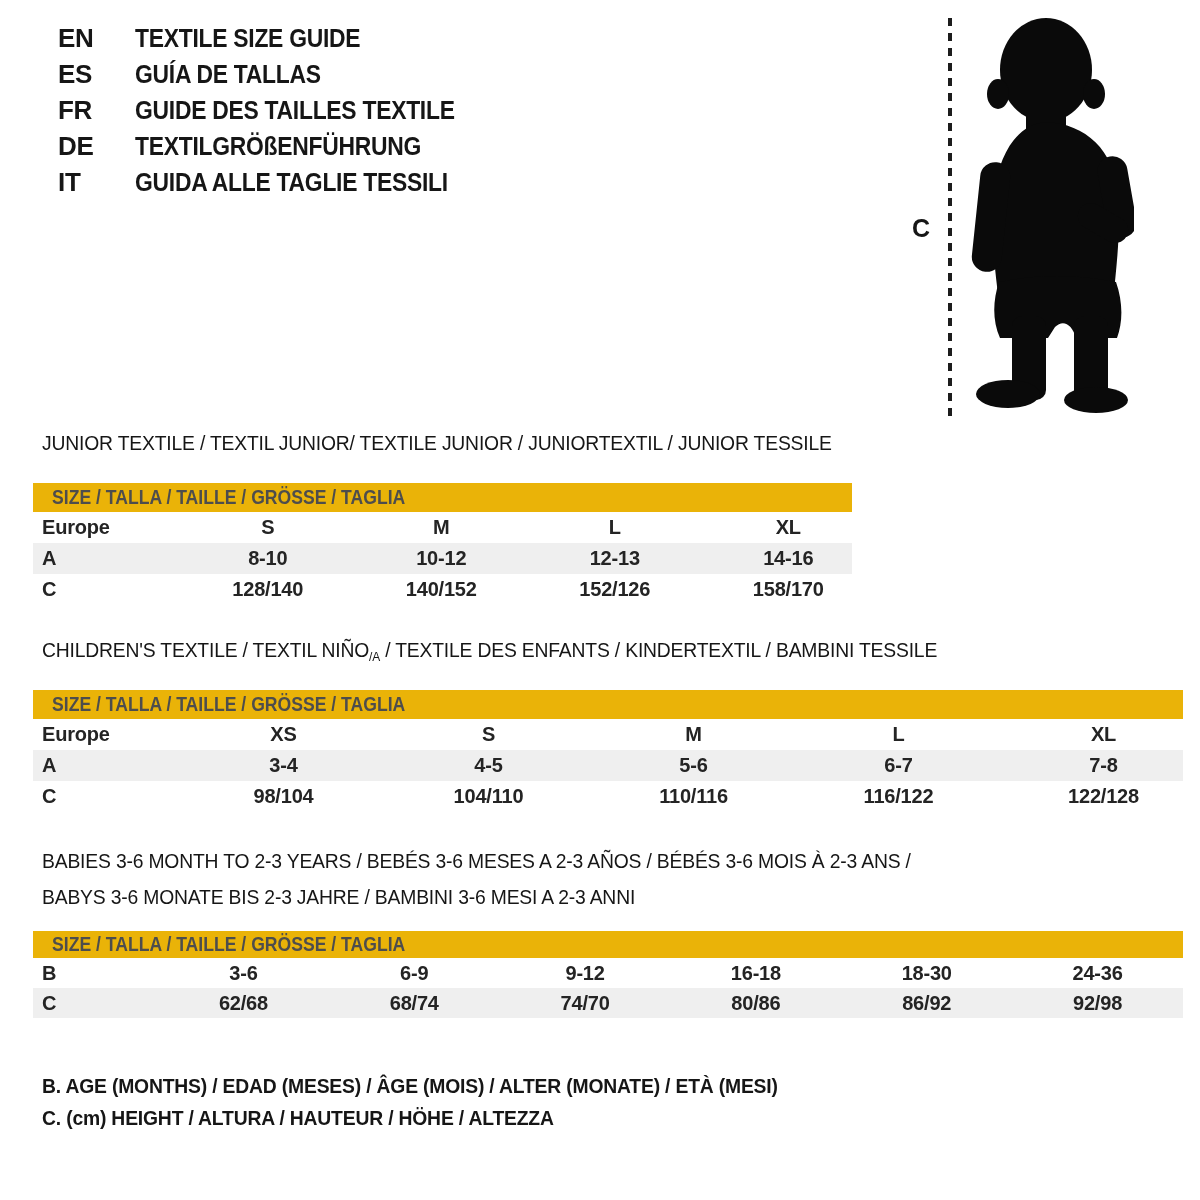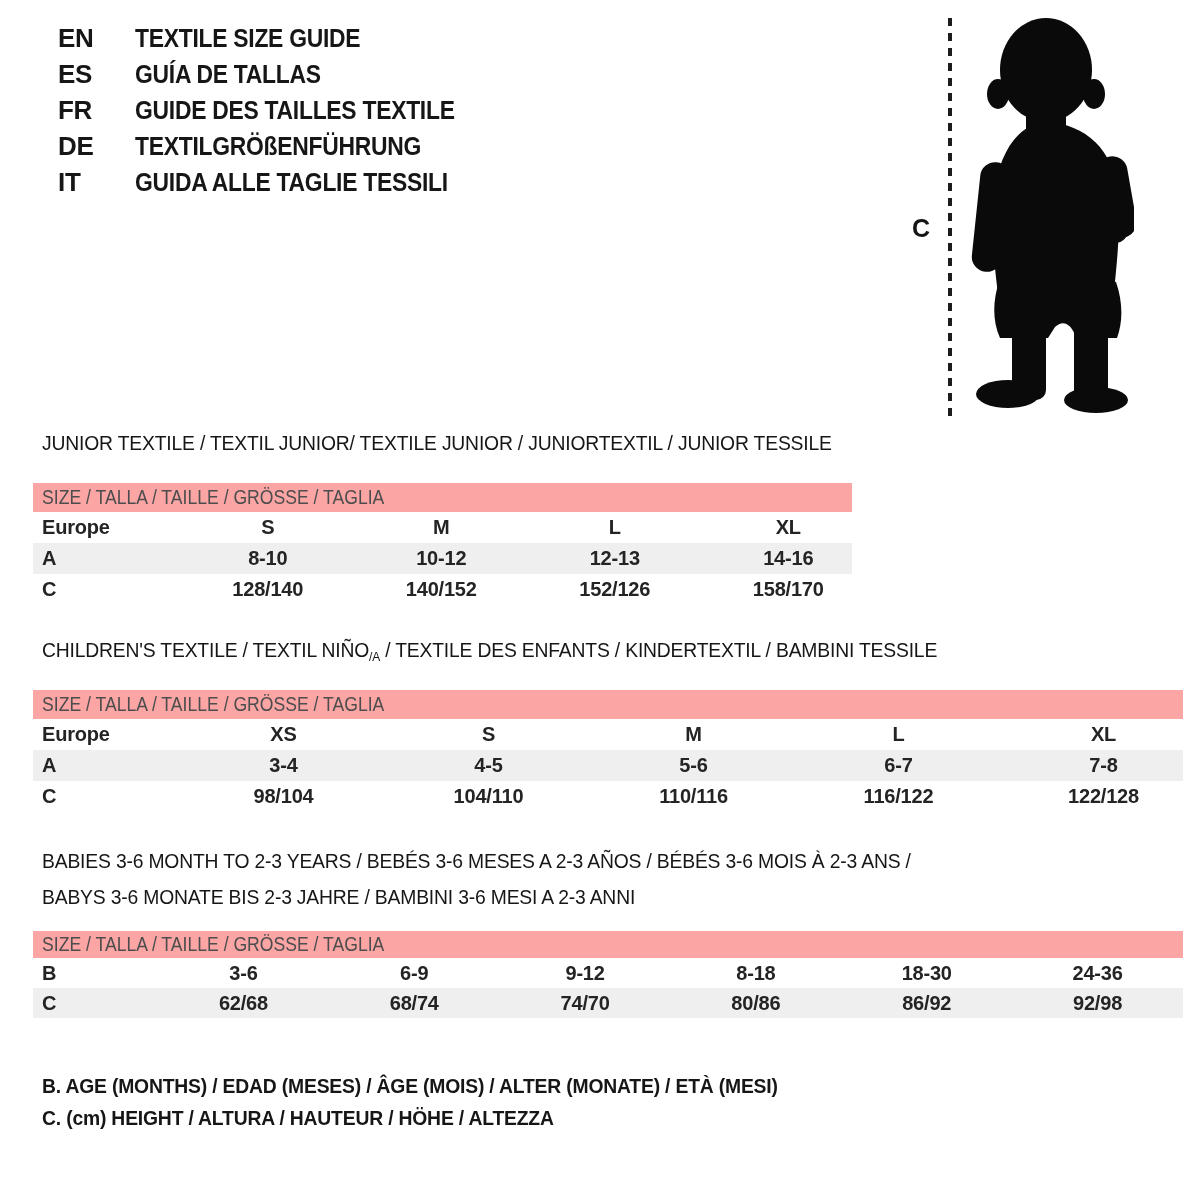"SIZE / TALLA / TAILLE" .size-bar { background: #fca5a5 -> #eab308; font-weight: normal -> bold; padding-left: 9px -> 19px }
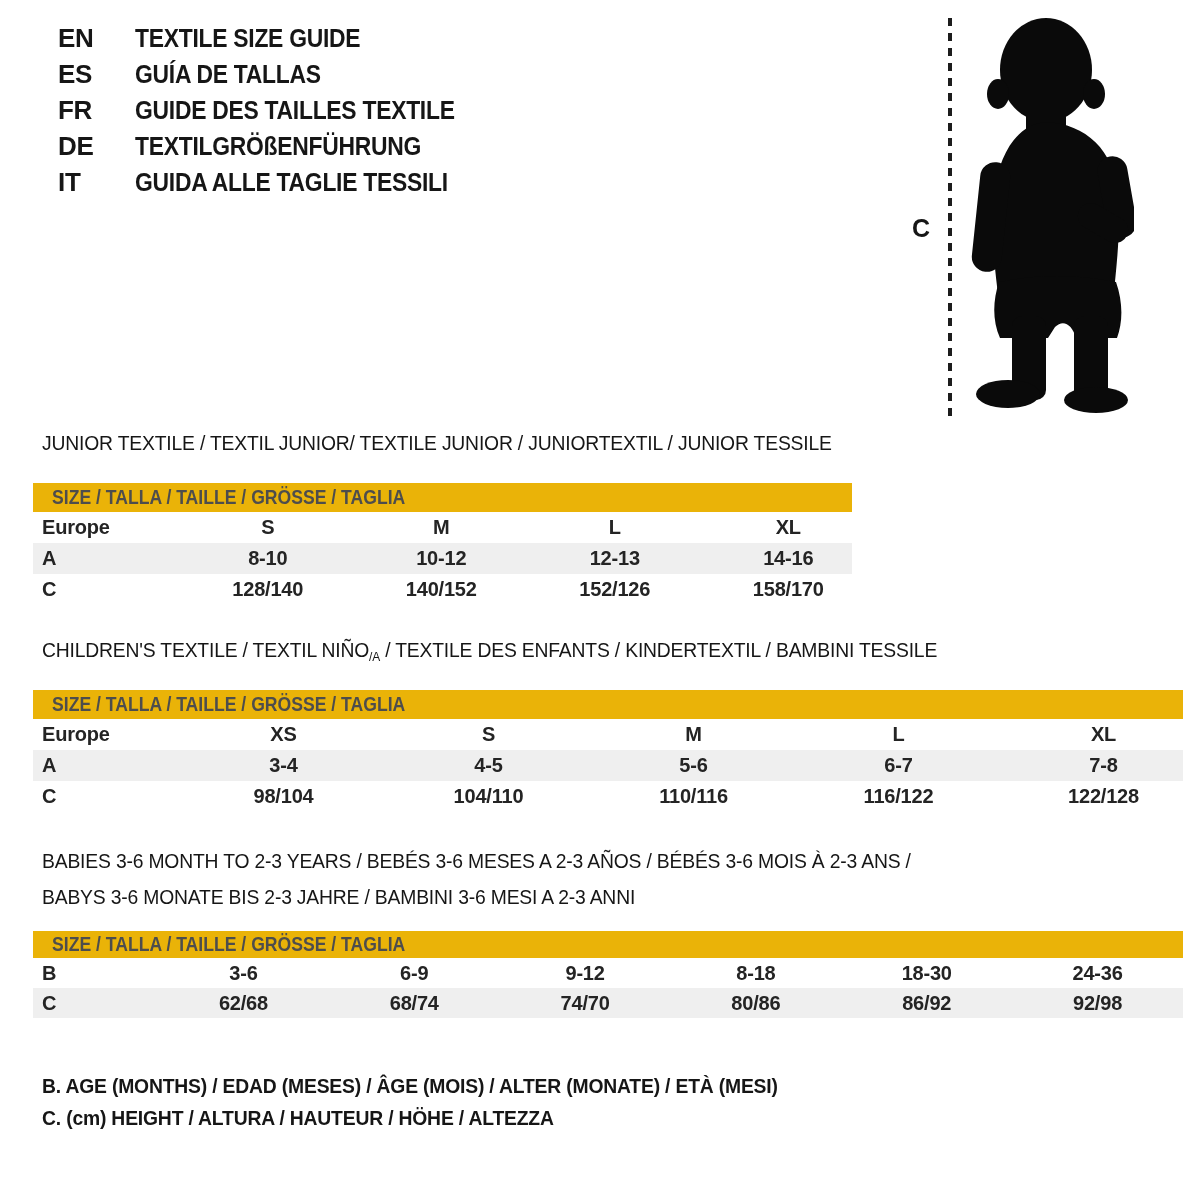"8-18" span.val { text: 8-18 -> 16-18 }
